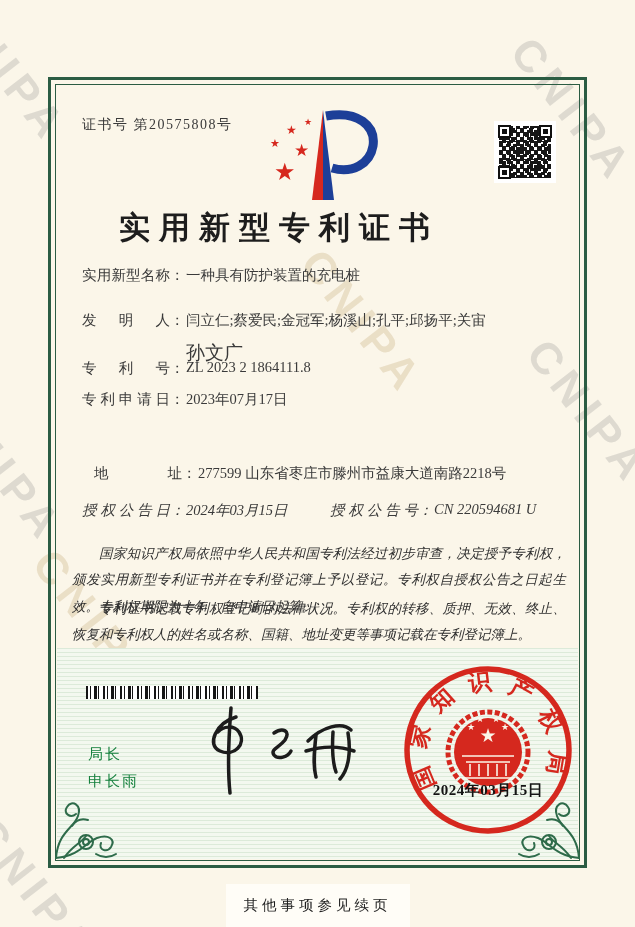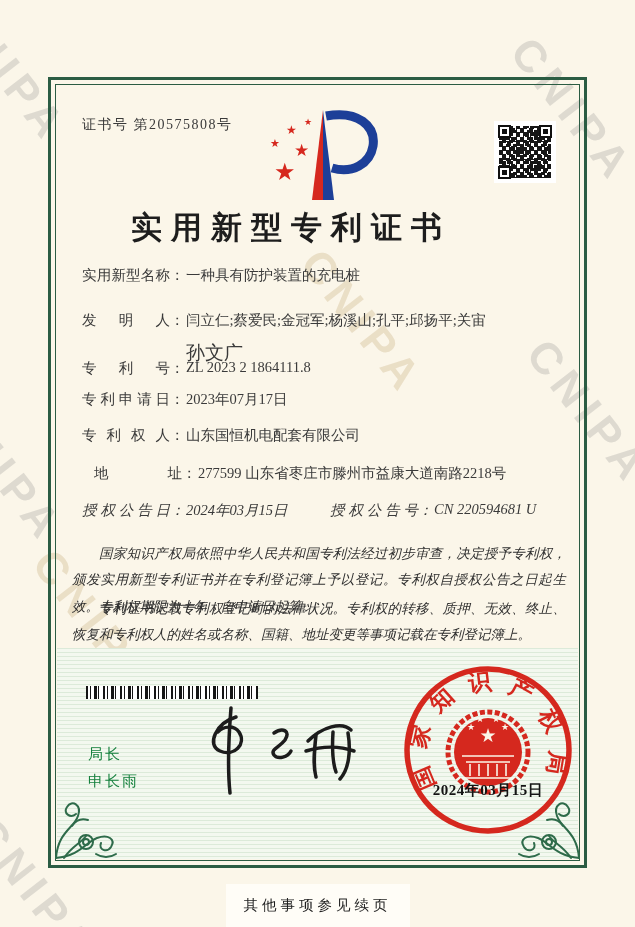"实用新型专利证书" .title { left: 12px -> 0 }
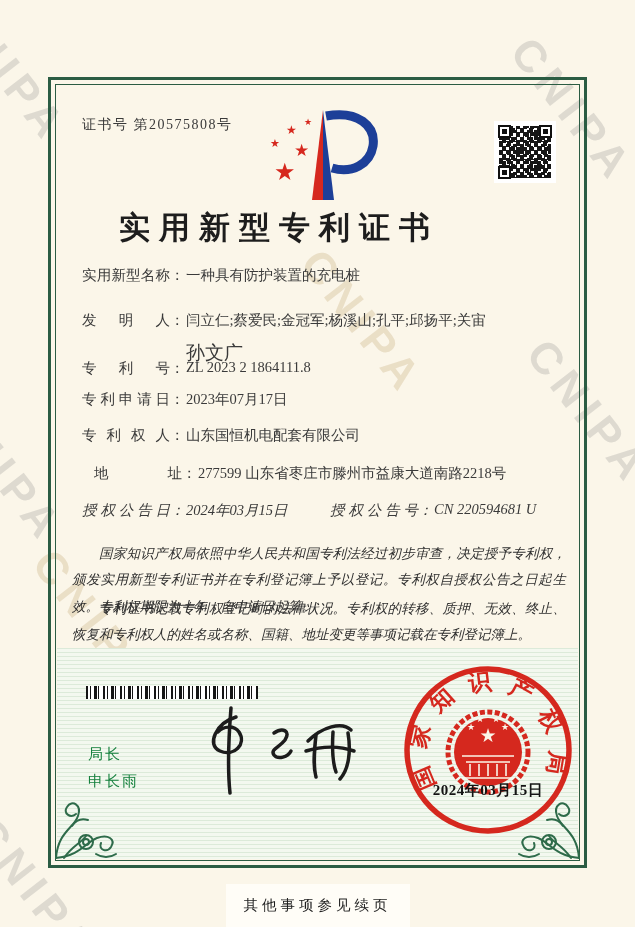"专利权人：山东国恒机电配套有限公司" div.row { html: <div> <span>专利权人</span><span>：</span><span>山东国恒机电配套有限公司</span> </div> -> none }
